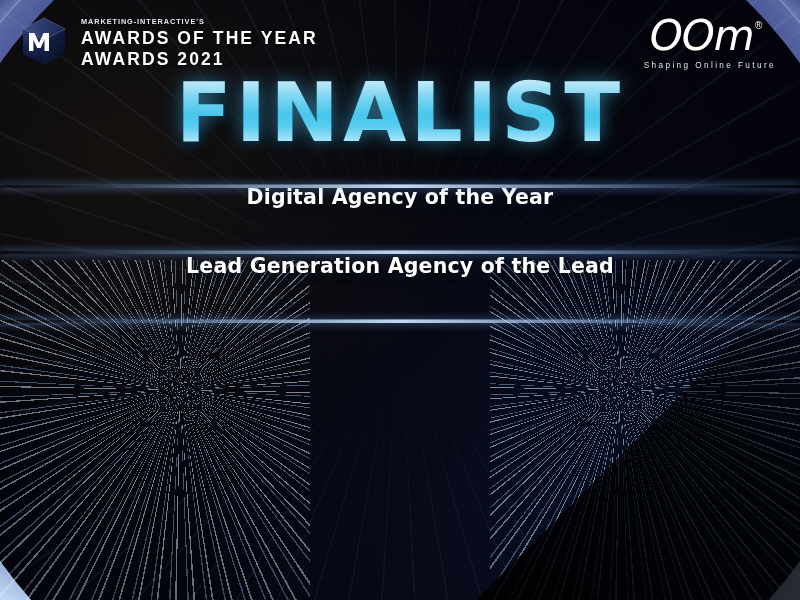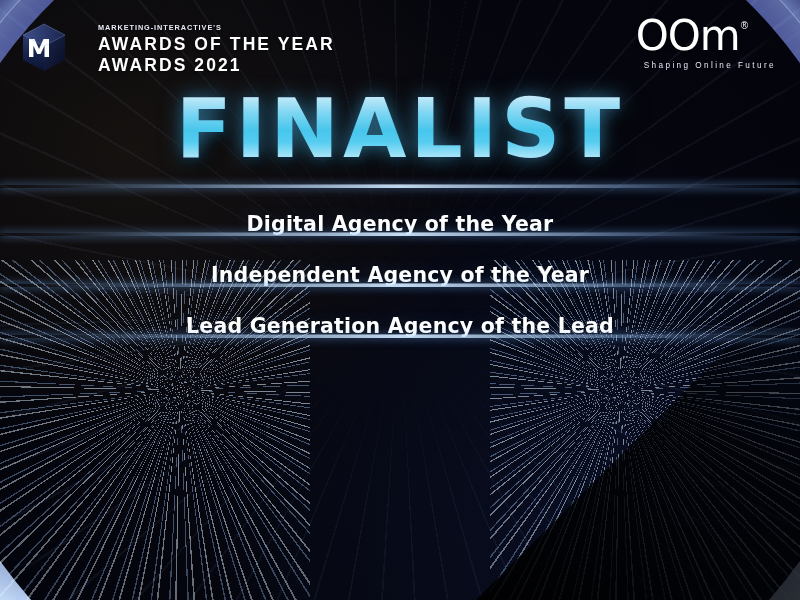"MARKETING-INTERACTIVE'S" #hdrLeft { gap: 28px -> 11px; top: 20px -> 14px }
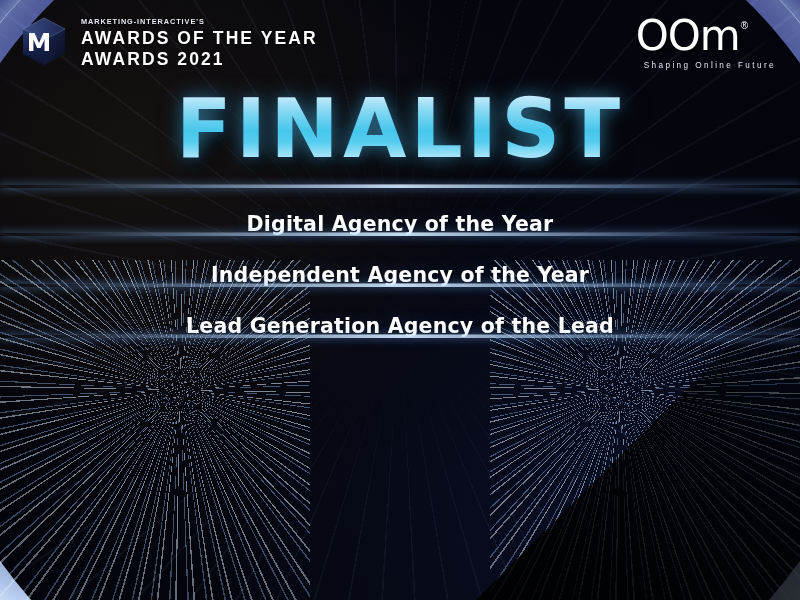"OOm" #oomMark { font-style: none -> italic; justify-content: none -> center }
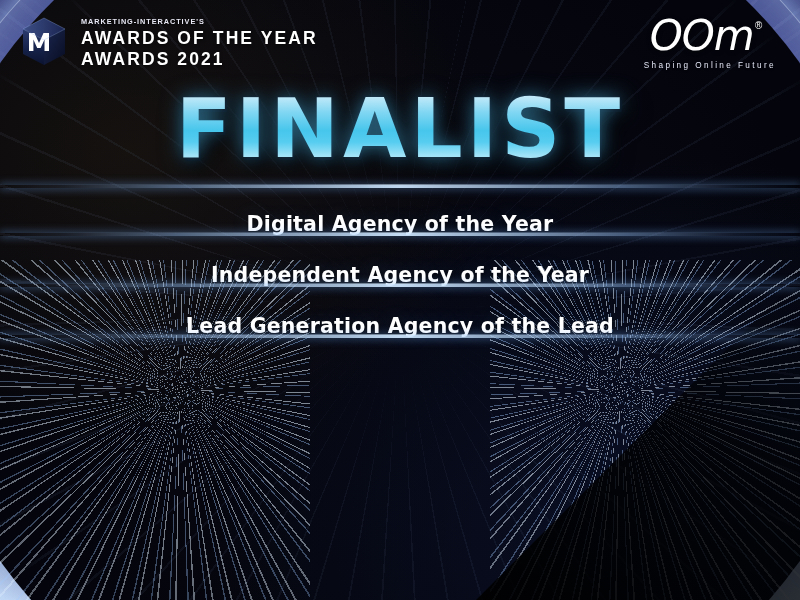"FINALIST" #finalist { top: 88px -> 72px }
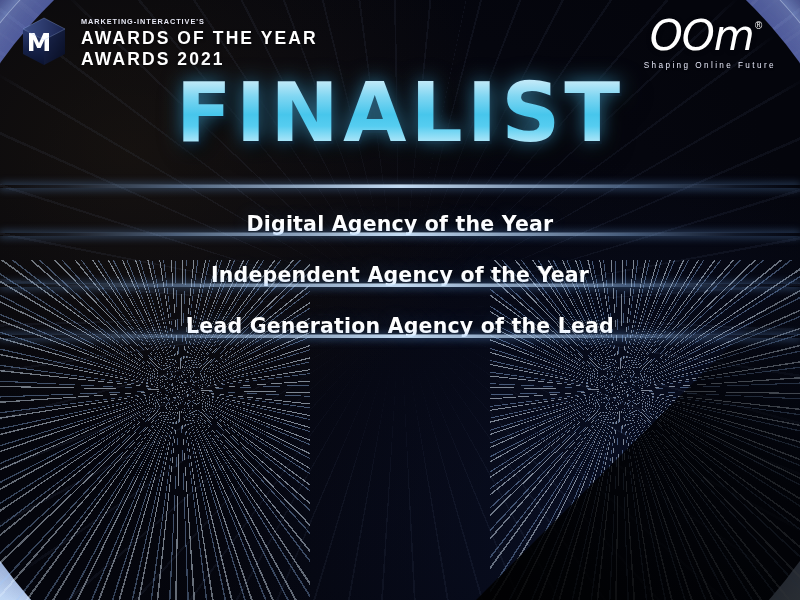"Digital Agency of the Year" .row { align-items: flex-end -> flex-start; height: 51px -> 69px }
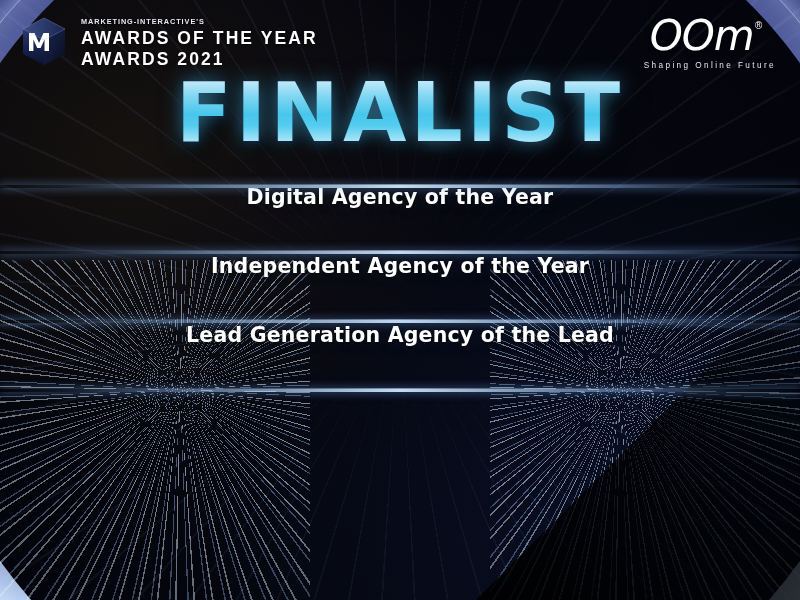"Independent Agency of the Year" div.row { html: <div> <span>Independent Agency of the Year</span> <div></div> </div> -> none }
